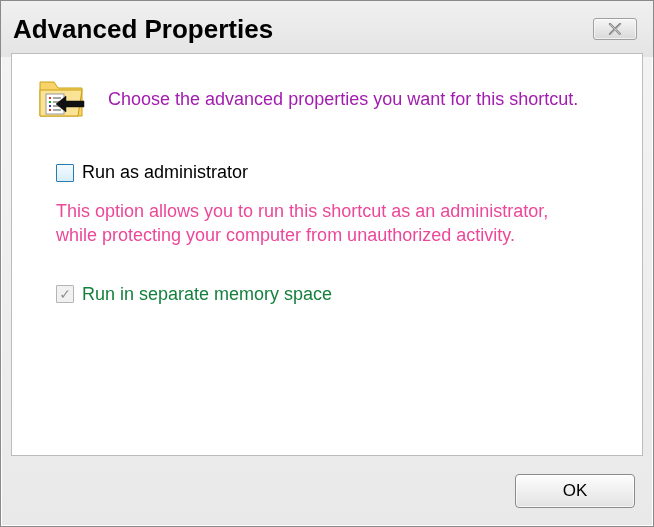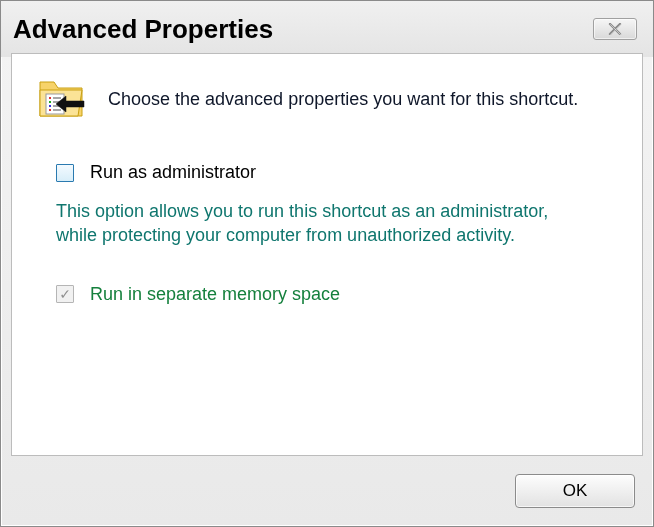"Choose the advanced properties you" .intro-text { color: #0f172a -> #a21caf }
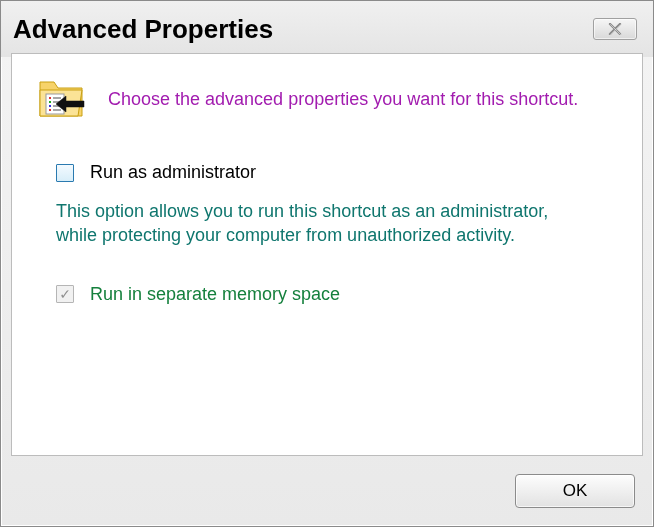"Run as administrator" .checkbox-row { gap: 16px -> 8px }
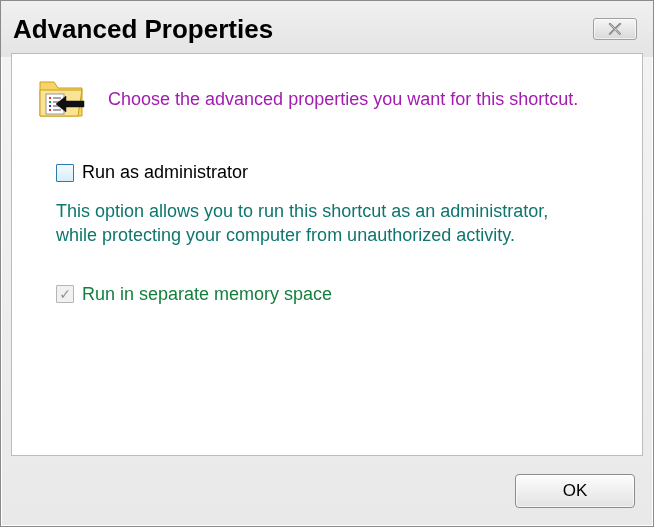"This option allows you to" .help-text { color: #0f766e -> #ec4899 }
